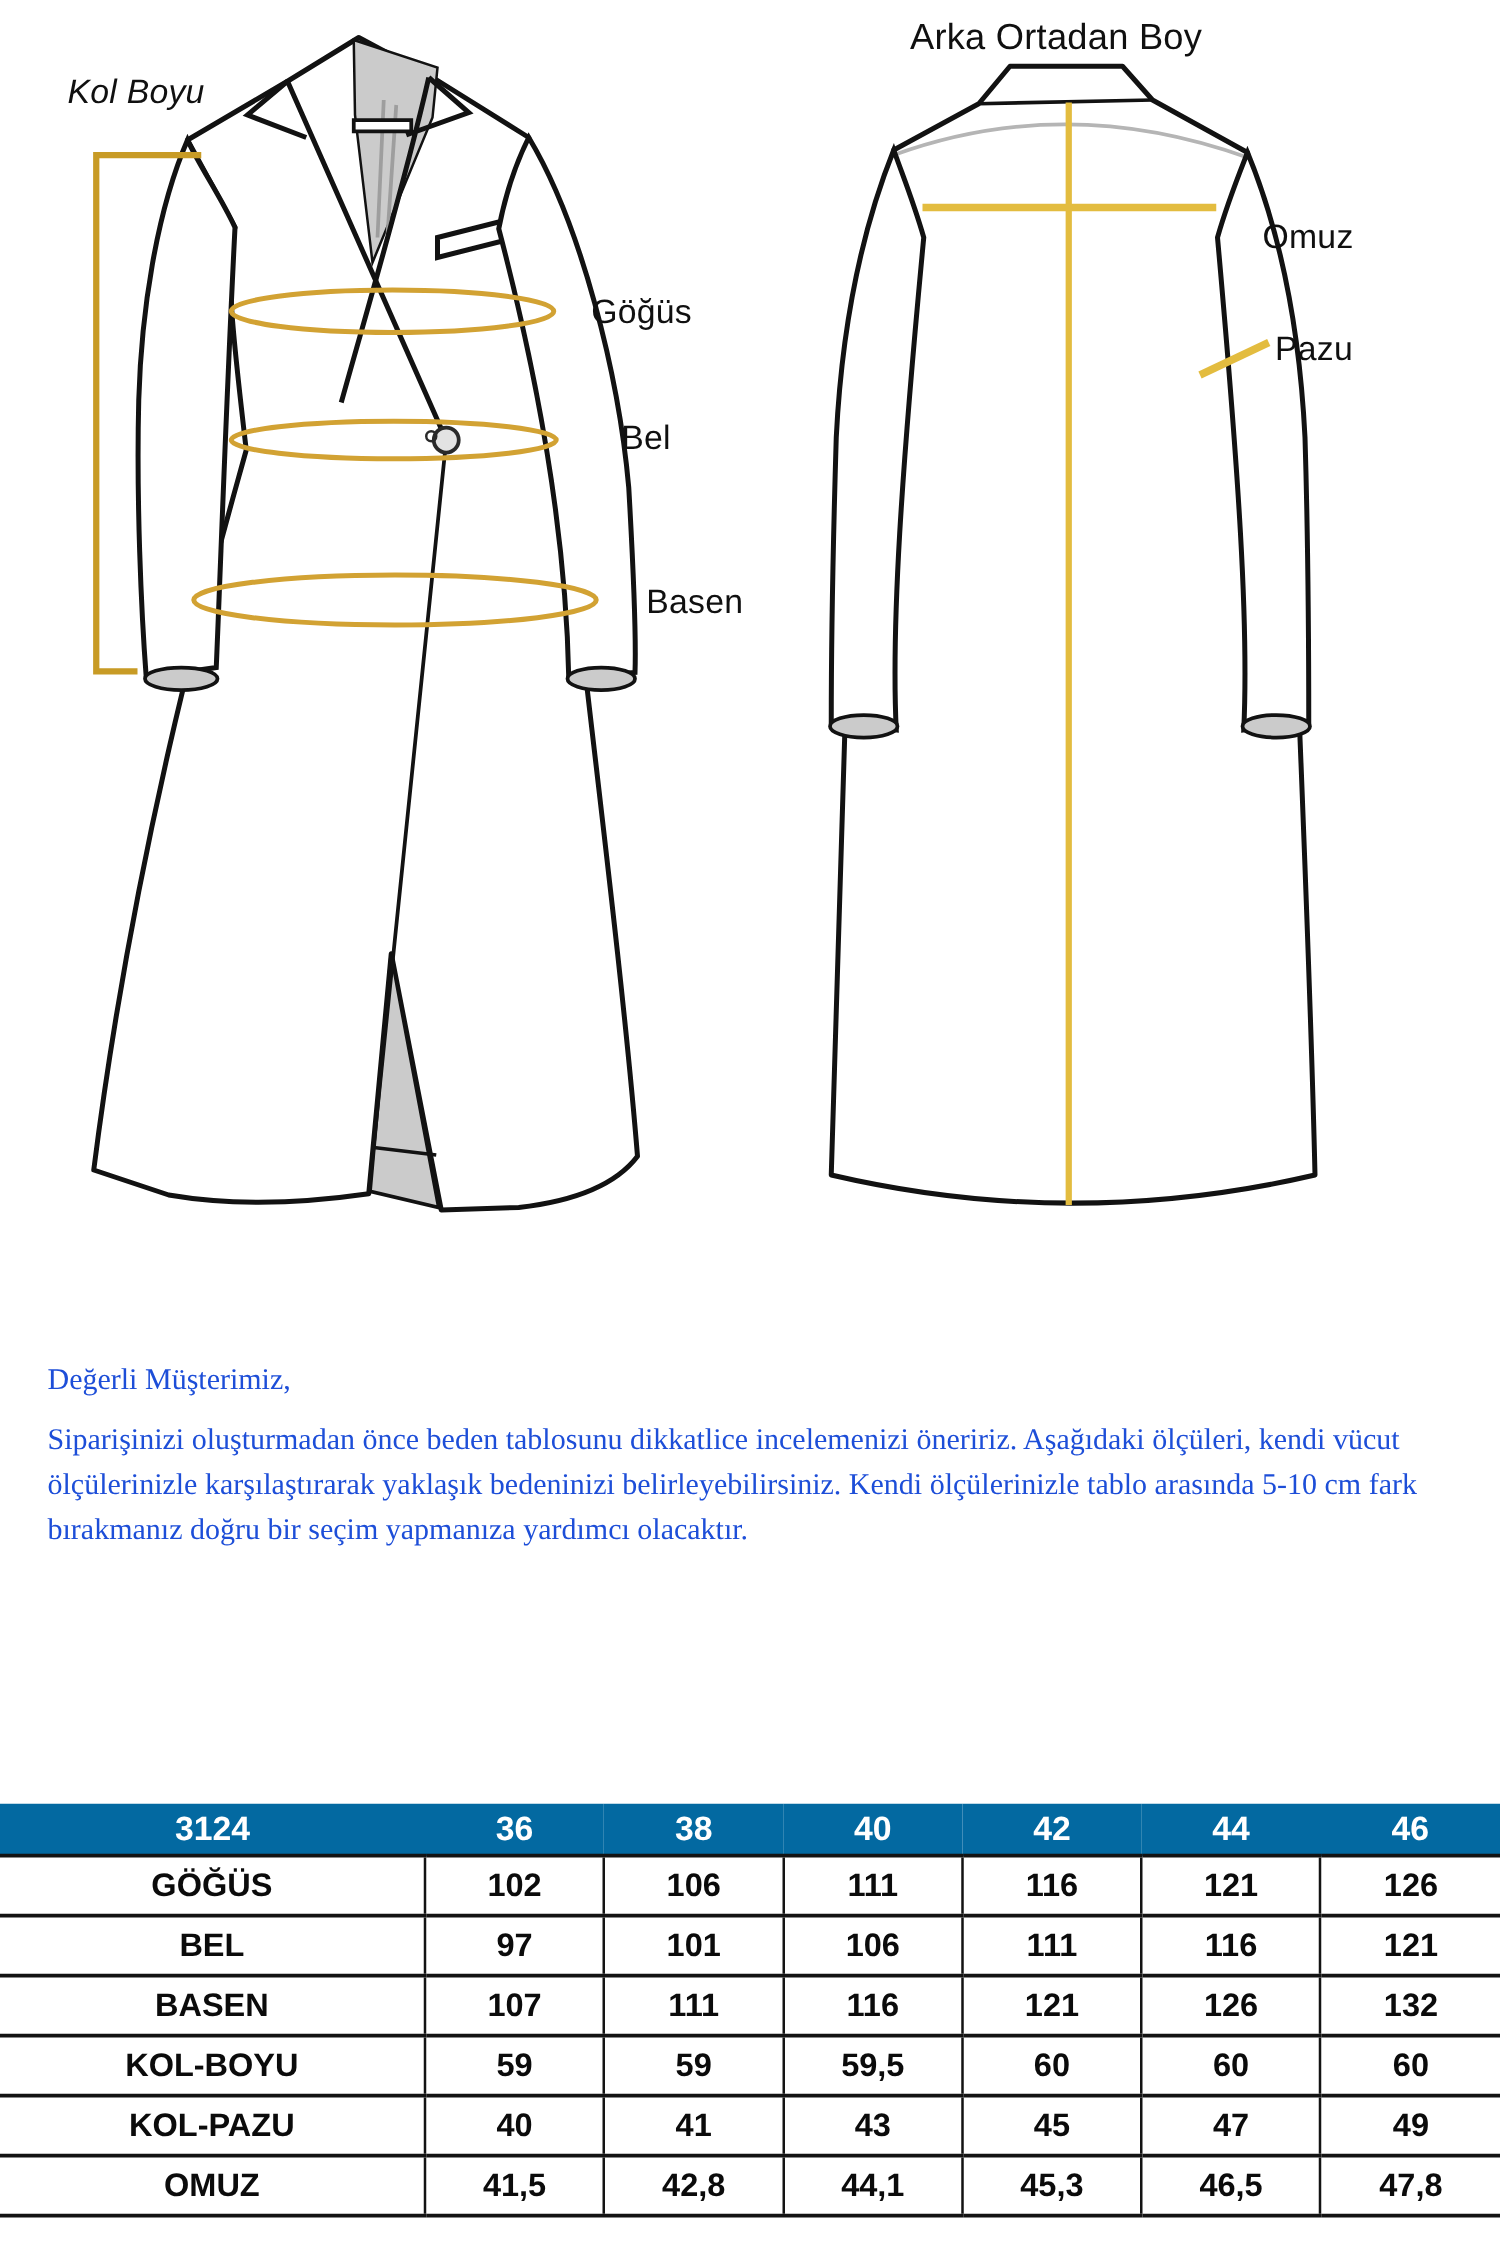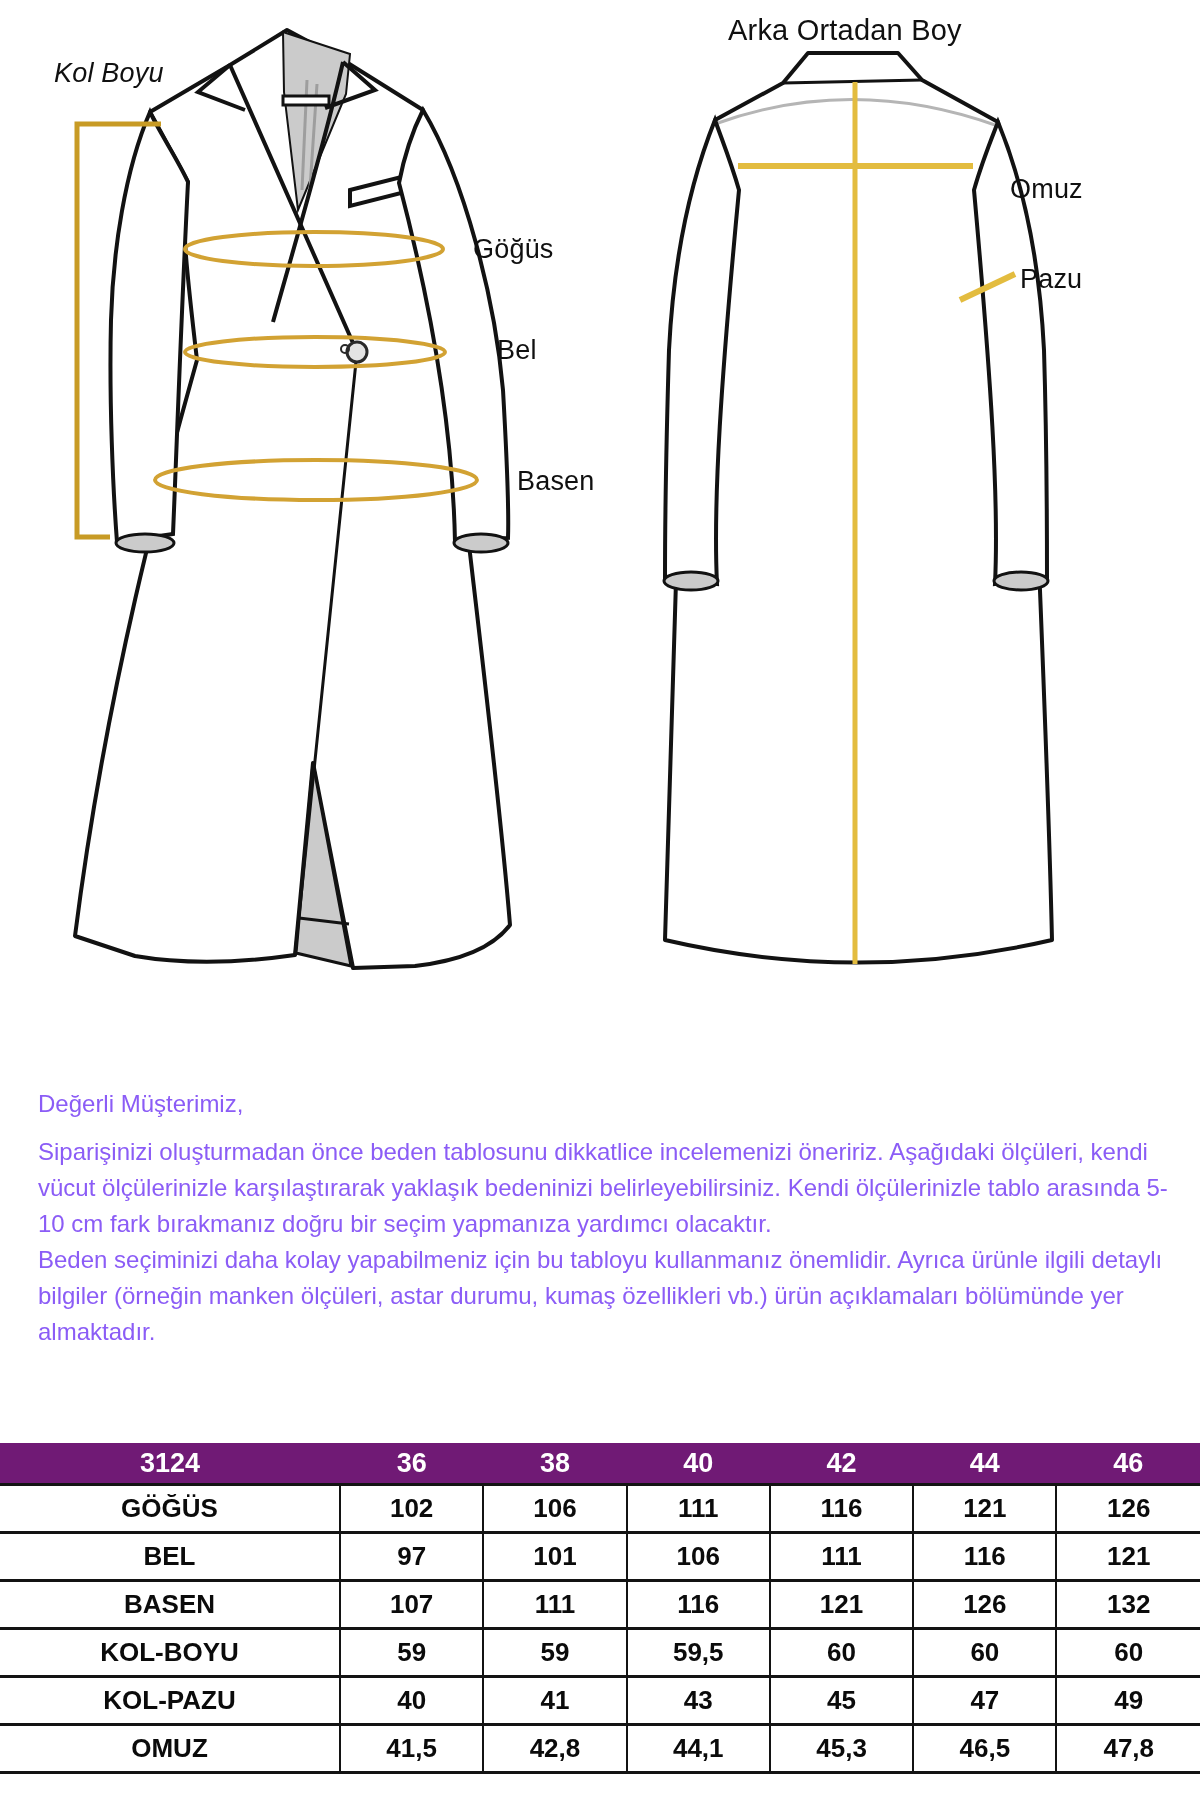"Değerli Müşterimiz," .info { color: #8b5cf6 -> #1d4ed8; font-family: none -> Liberation Serif, serif }
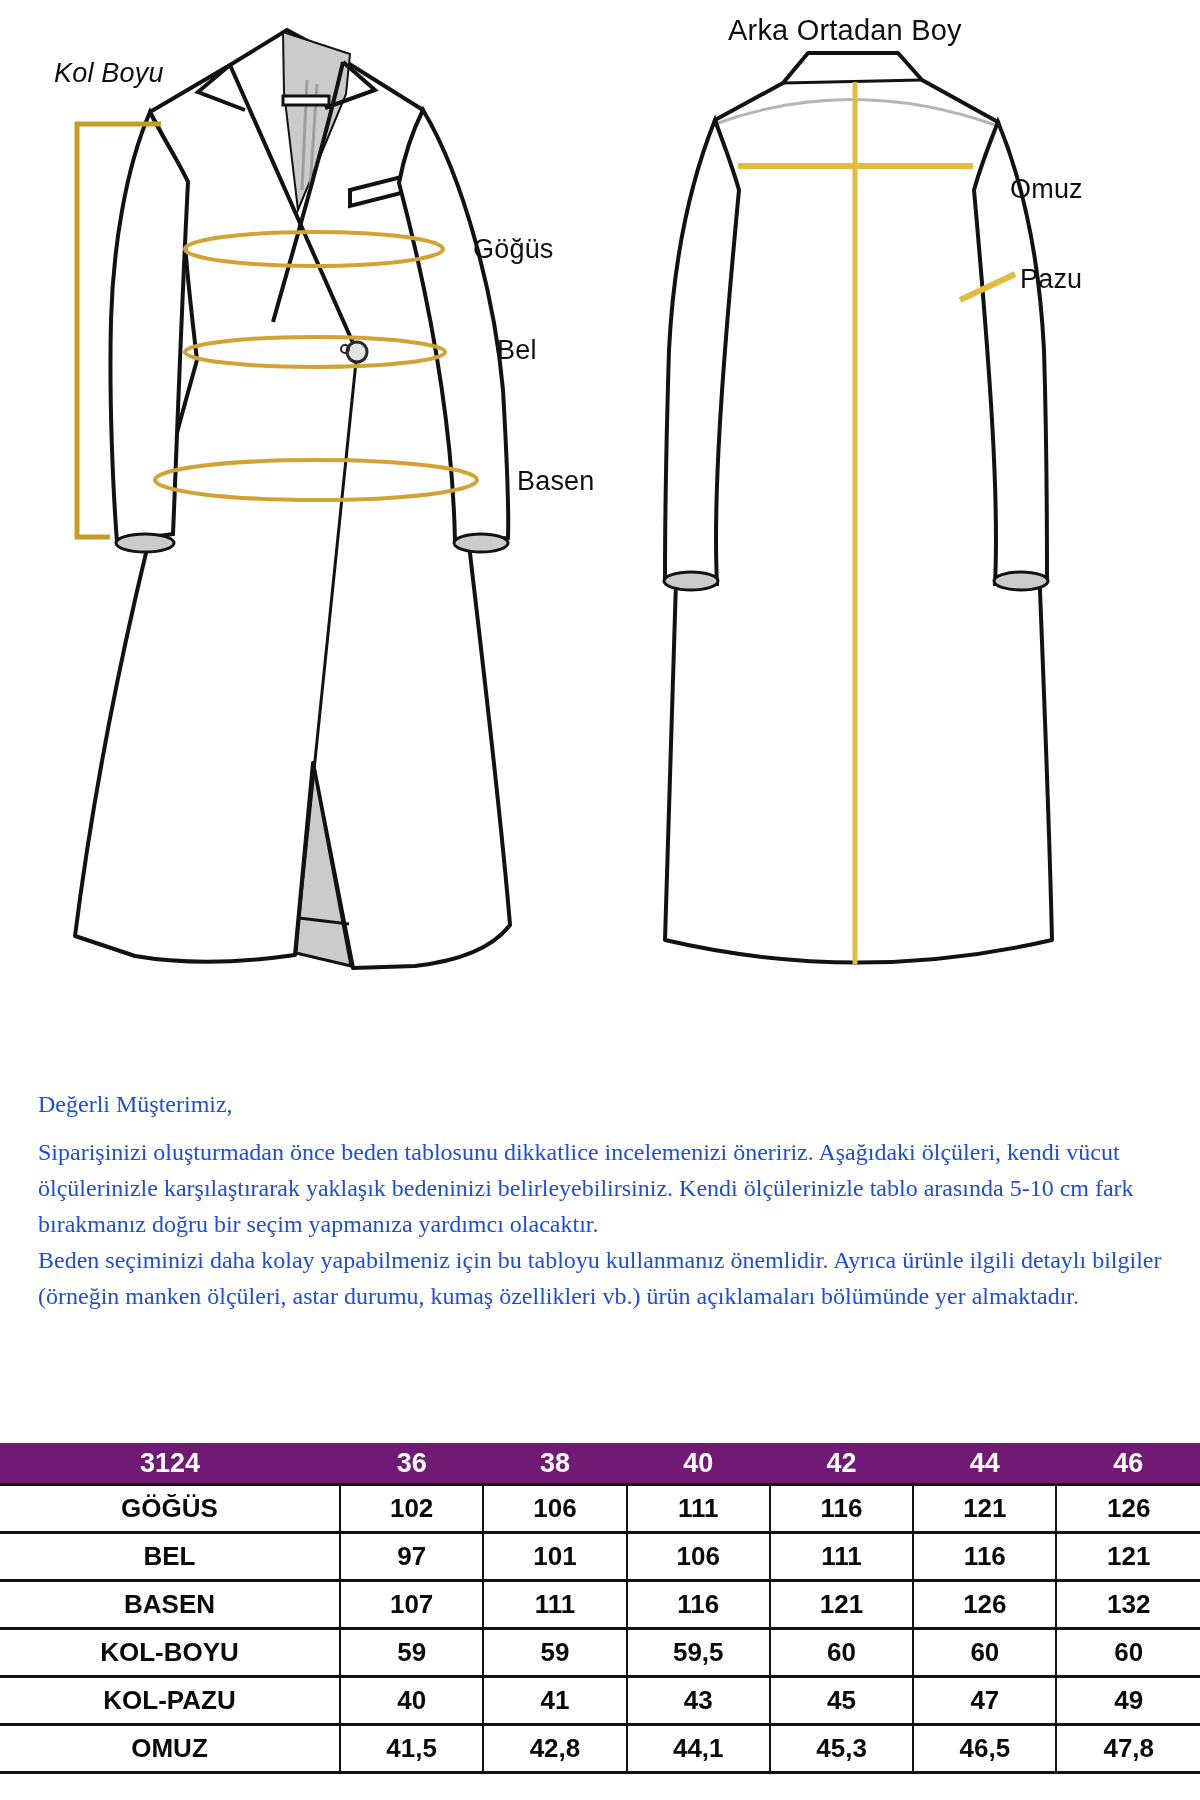"Beden seçiminizi daha kolay yapabilmeniz" p { html: <p>Beden seçiminizi daha kolay yapabilmeniz için bu tabloyu kullanmanız önemlidir. Ayrıca ürünle ilgili detaylı bilgiler (örneğin manken ölçüleri, astar durumu, kumaş özellikleri vb.) ürün açıklamaları bölümünde yer almaktadır.</p> -> none }
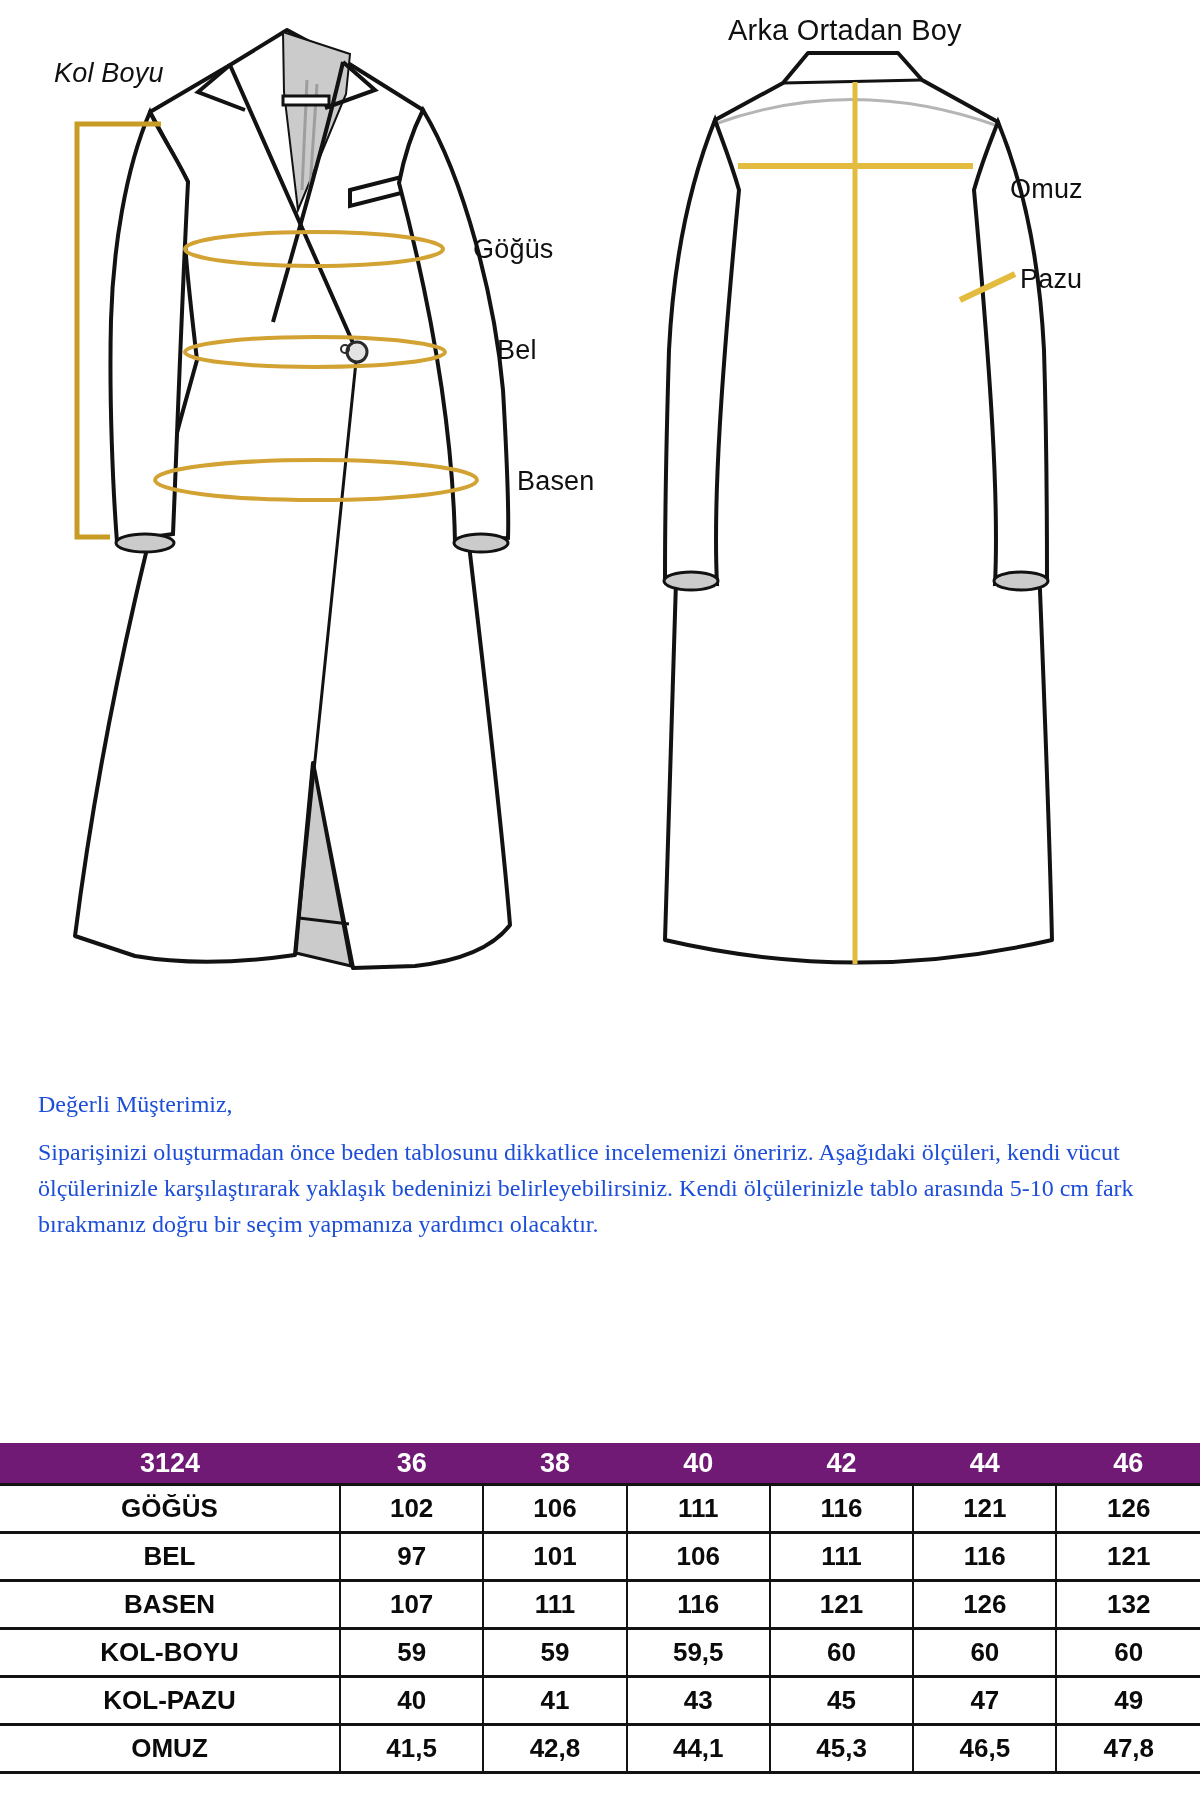"3124" table.size th { background: #701a75 -> #0369a1 }
